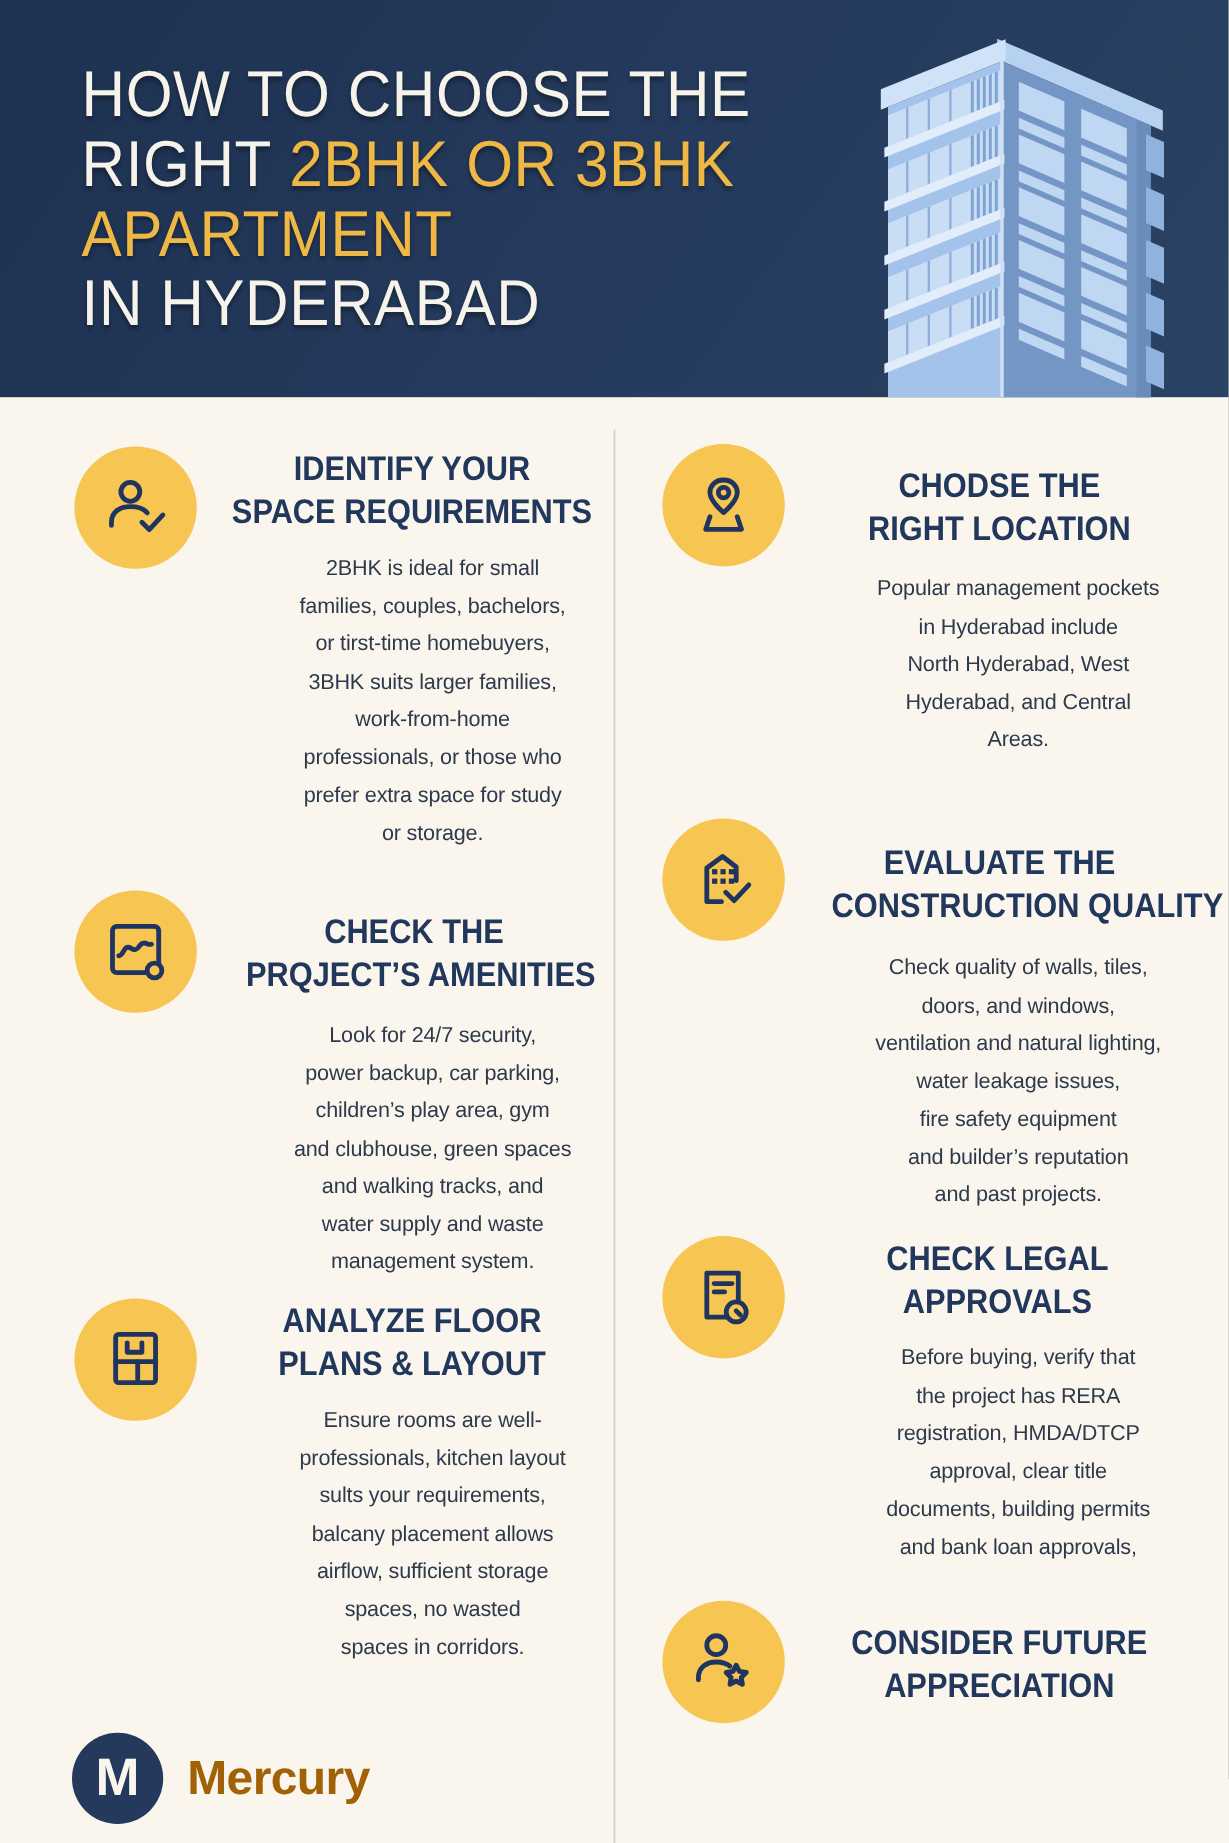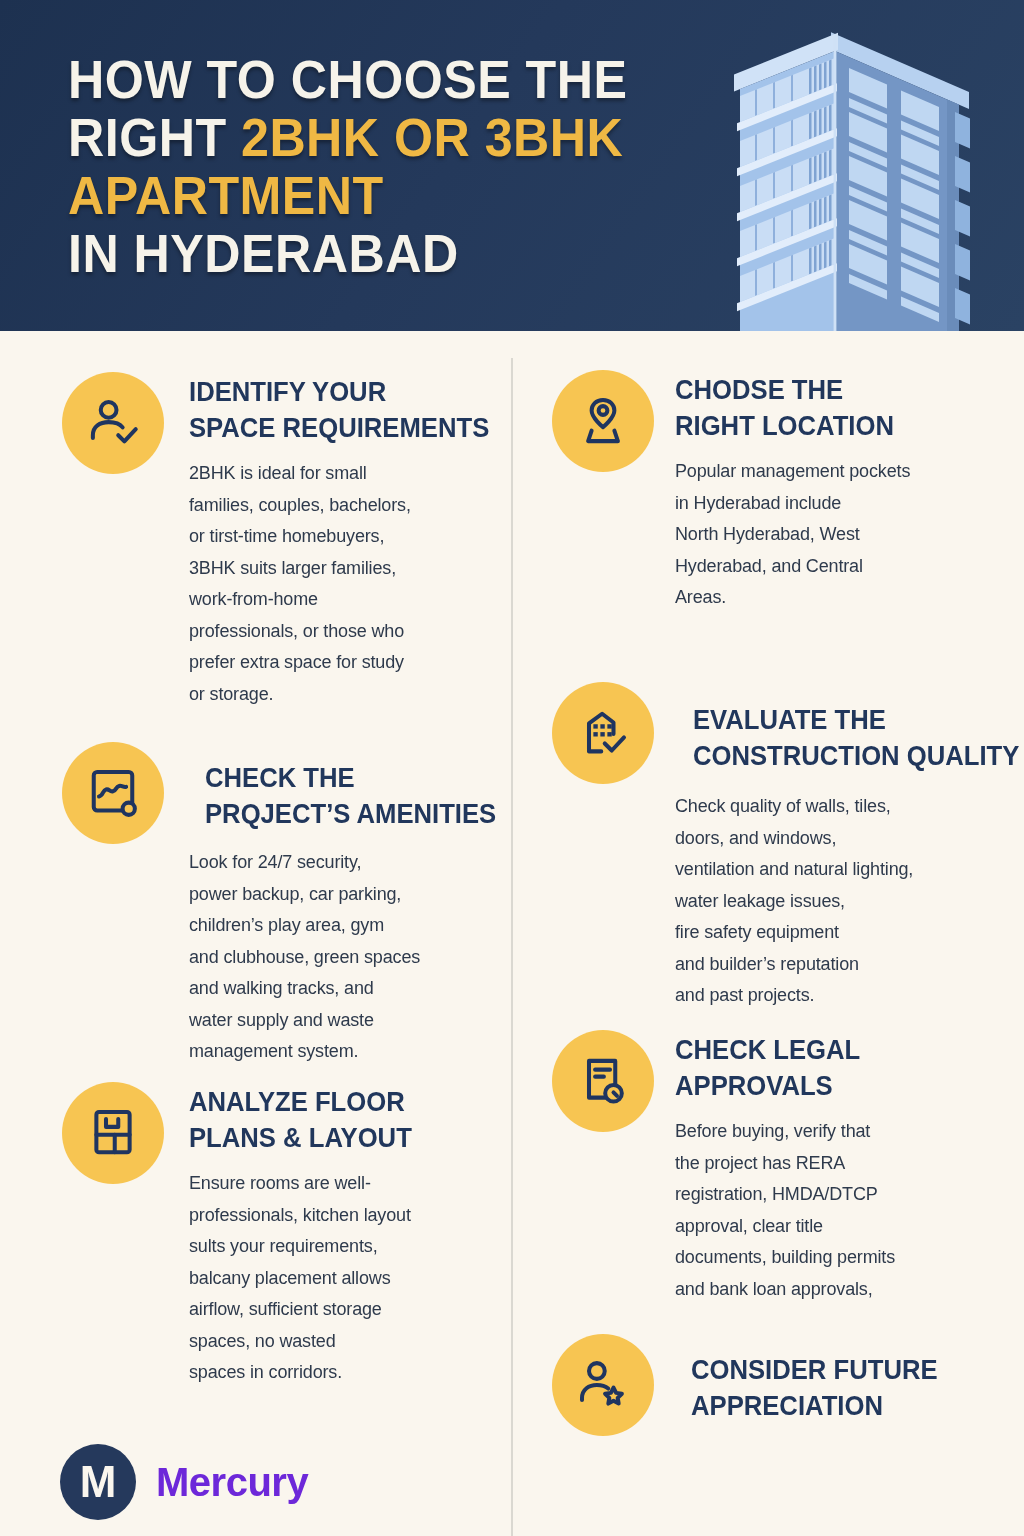"HOW TO CHOOSE THE" .title { font-weight: bold -> normal }
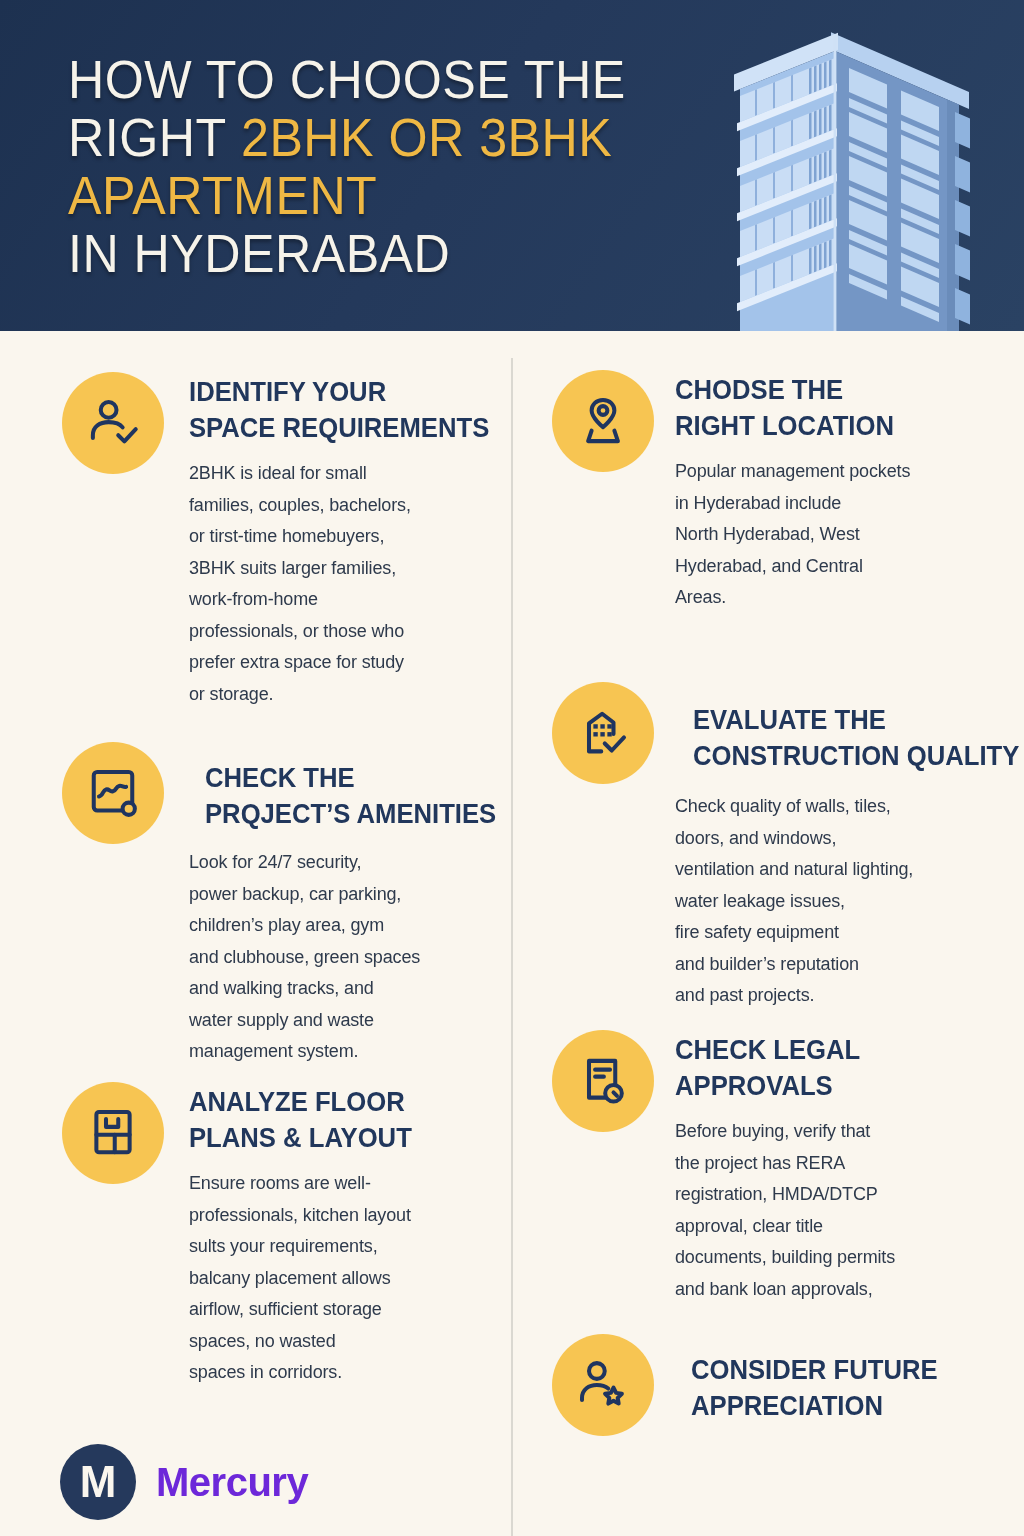"IDENTIFY YOUR" .scontent { text-align: none -> center }
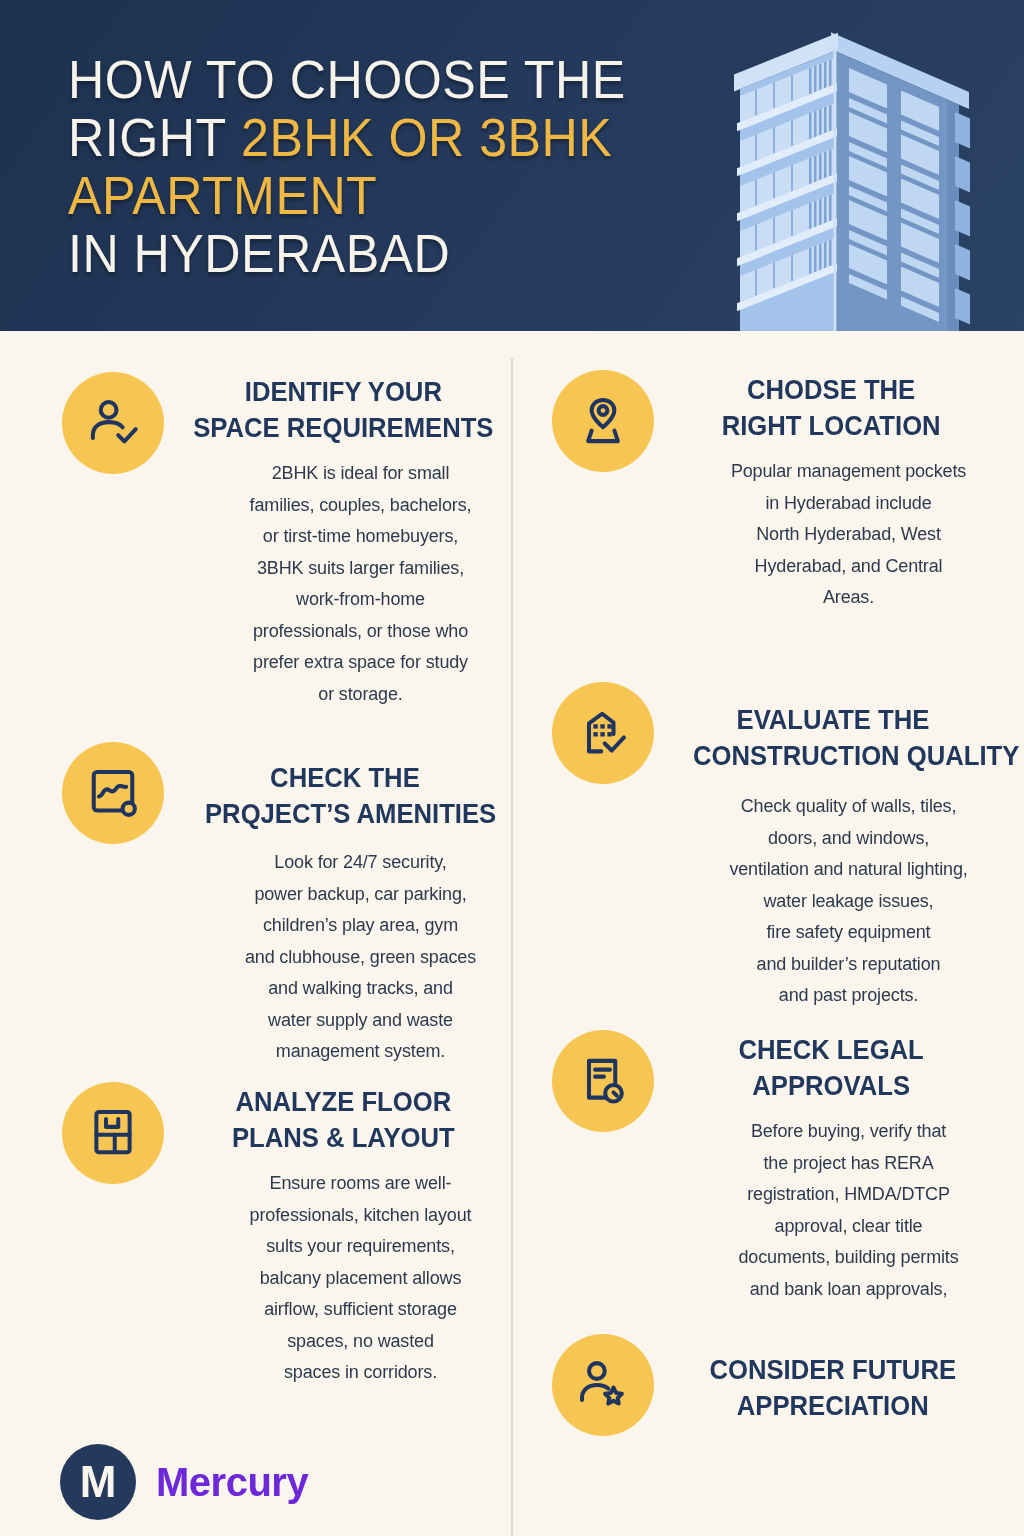"CHODSE THE" h2 { margin: 0 -> 16px }
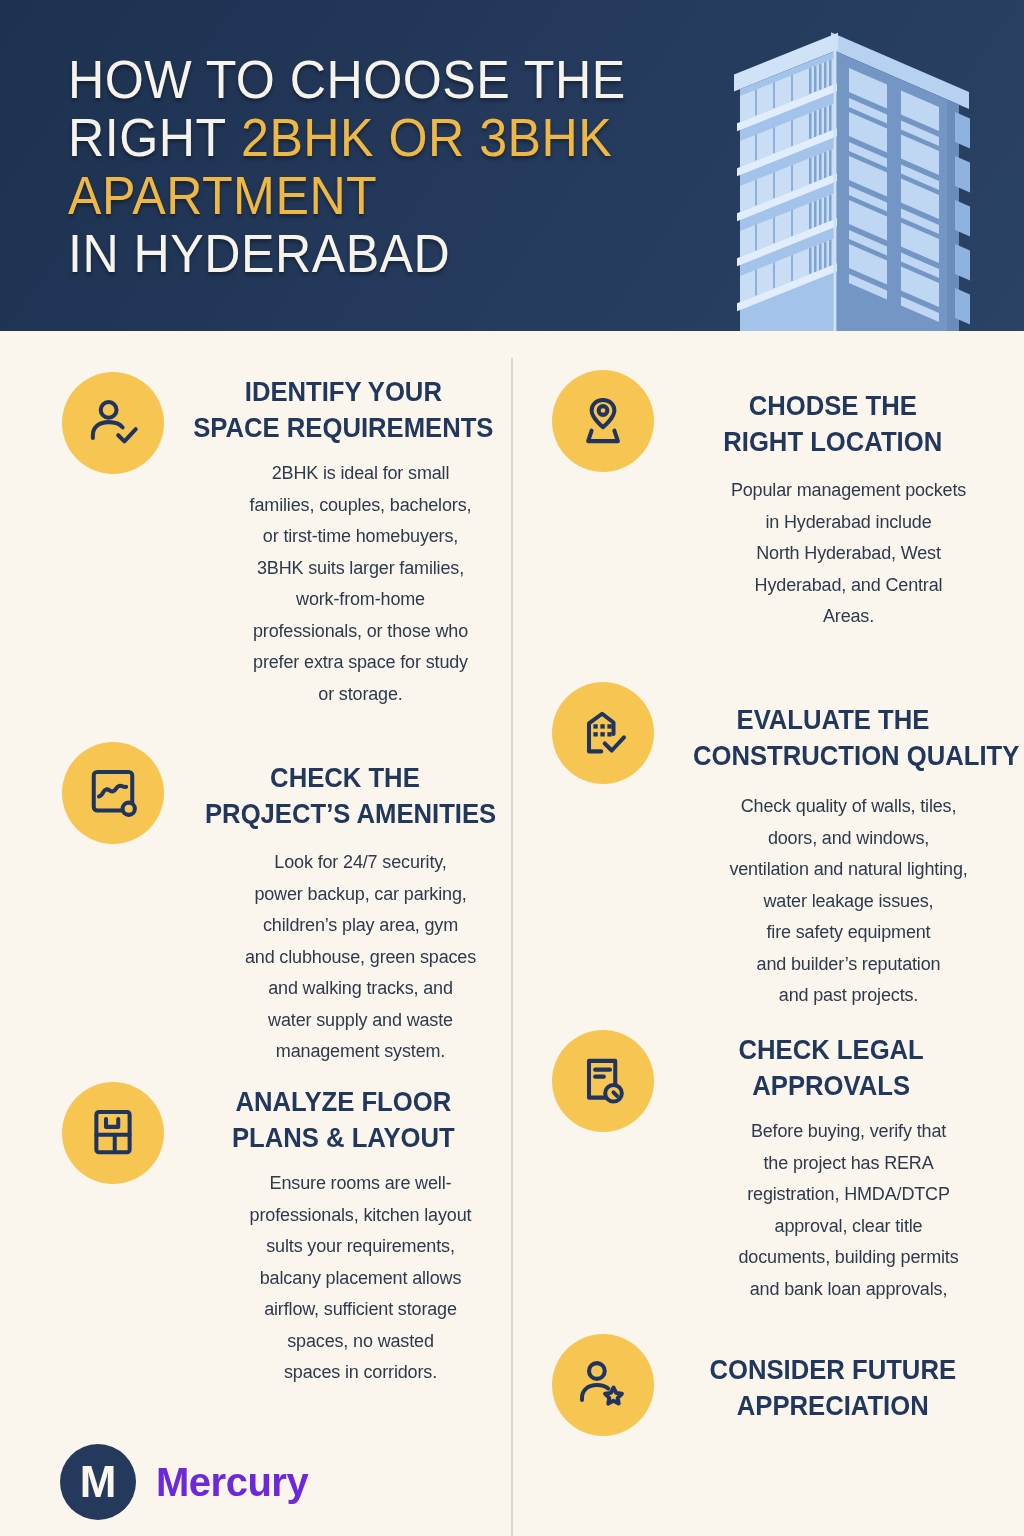"Mercury" .logo-text { color: #6d28d9 -> #a16207 }
